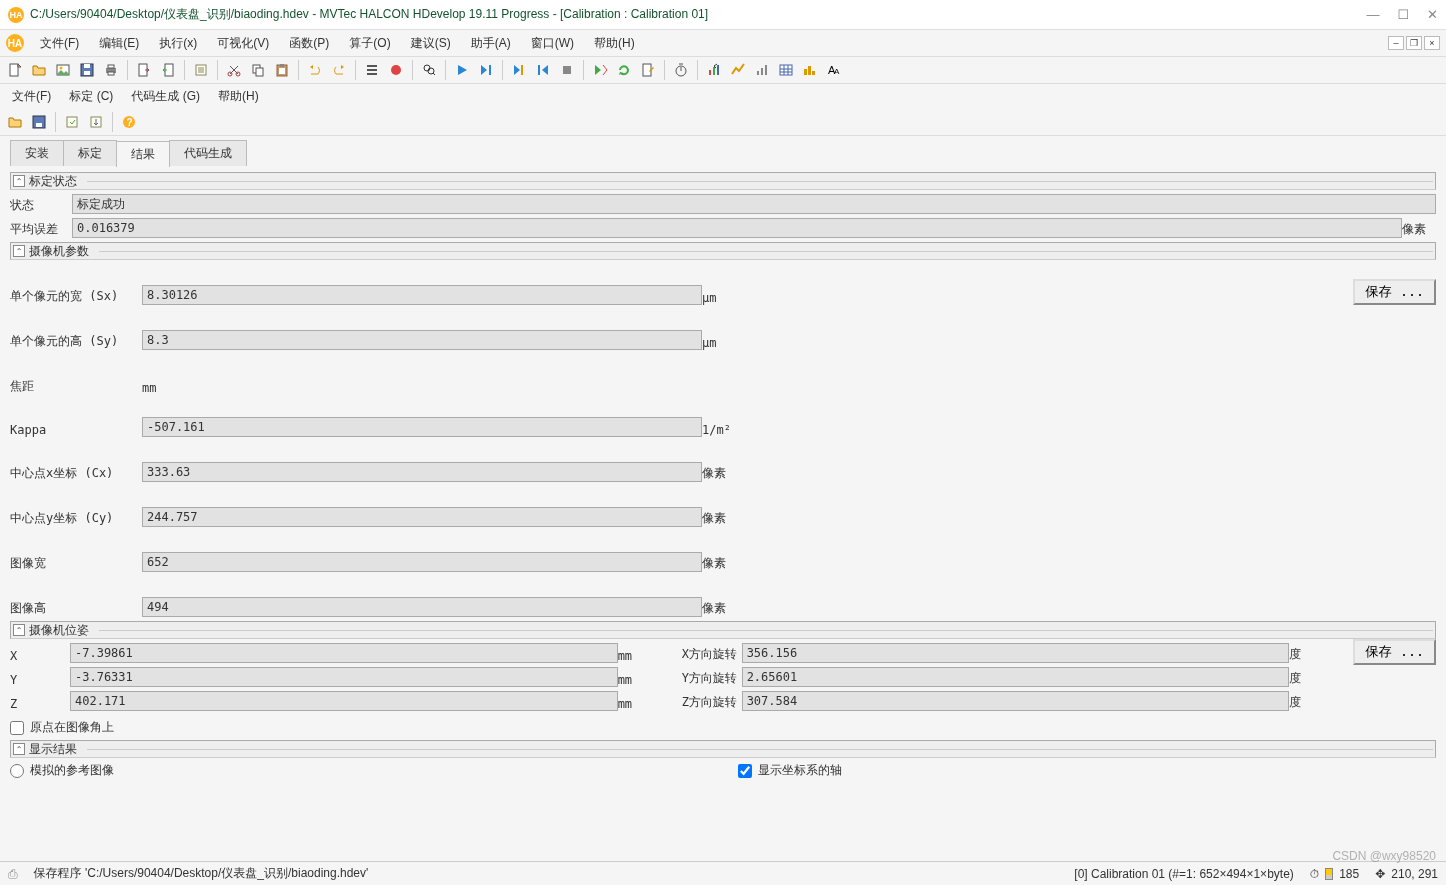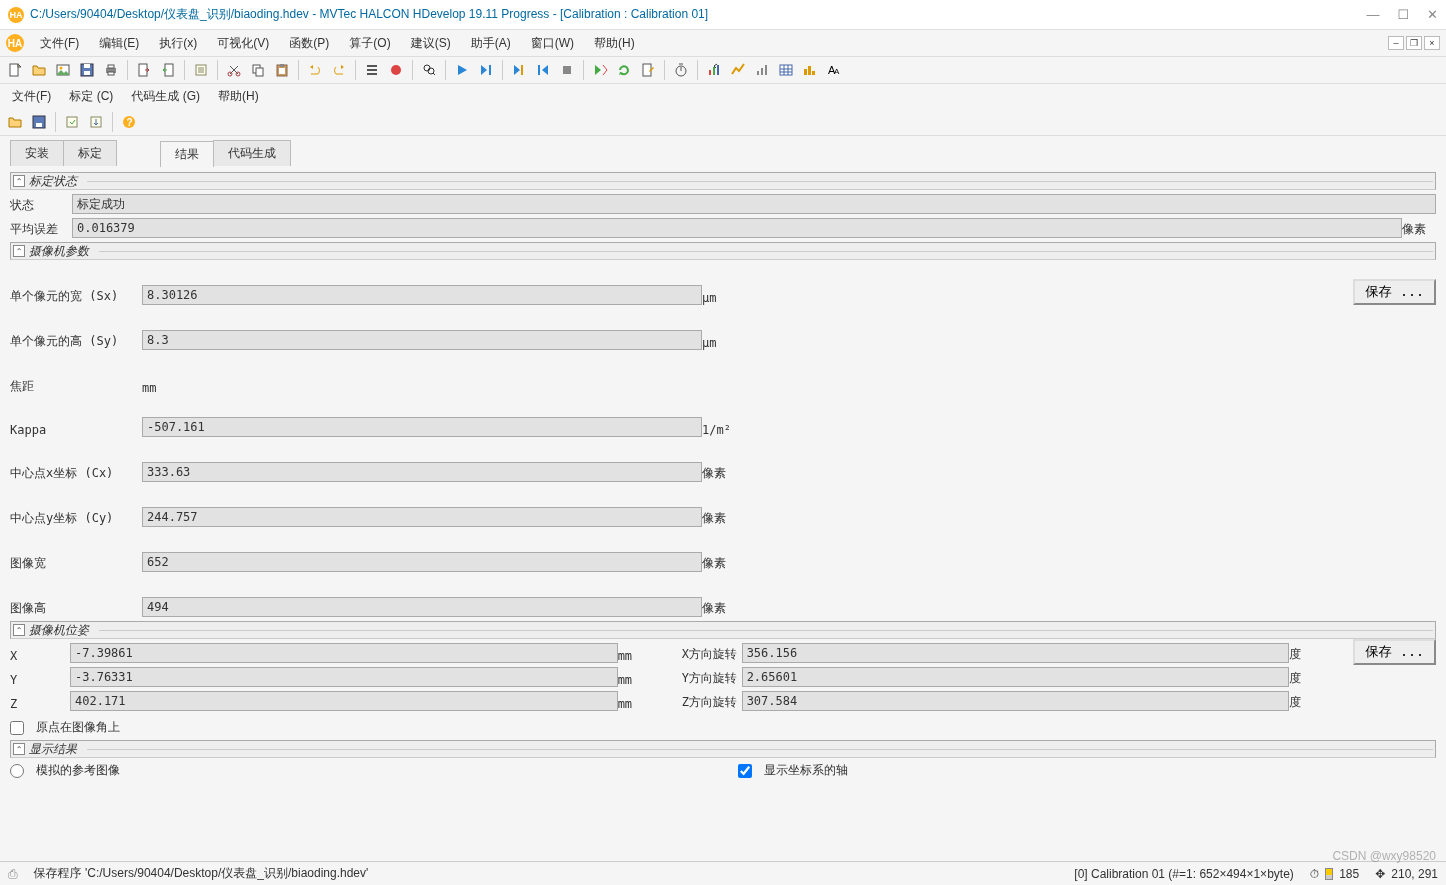"C:/Users/90404/Desktop/仪表盘_识别/biaoding.h" .titlebar .title { color: #0369a1 -> #14532d }
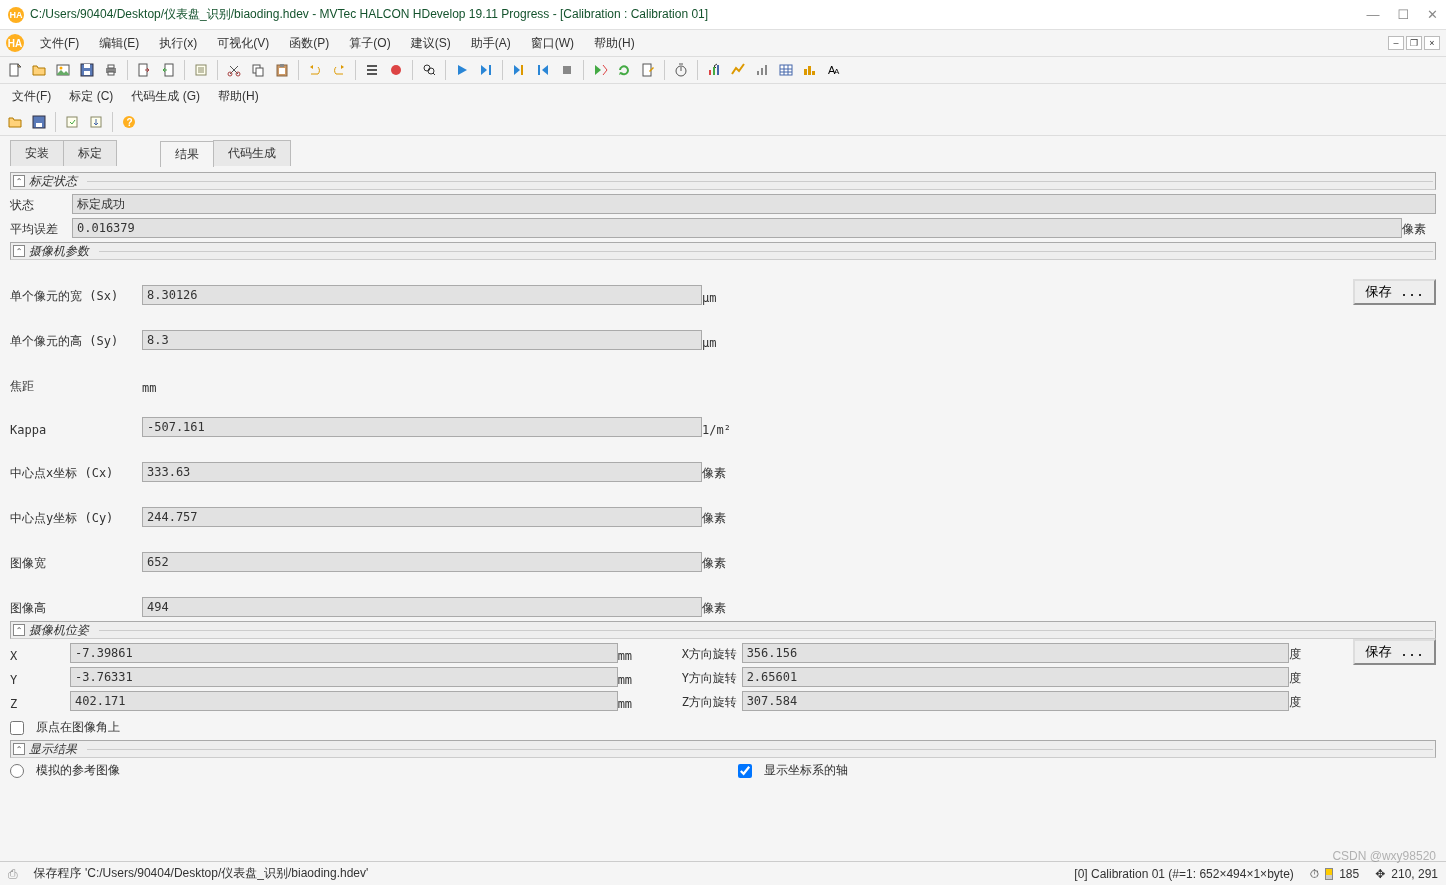"结果" .tab.active { margin-left: 44px -> none }
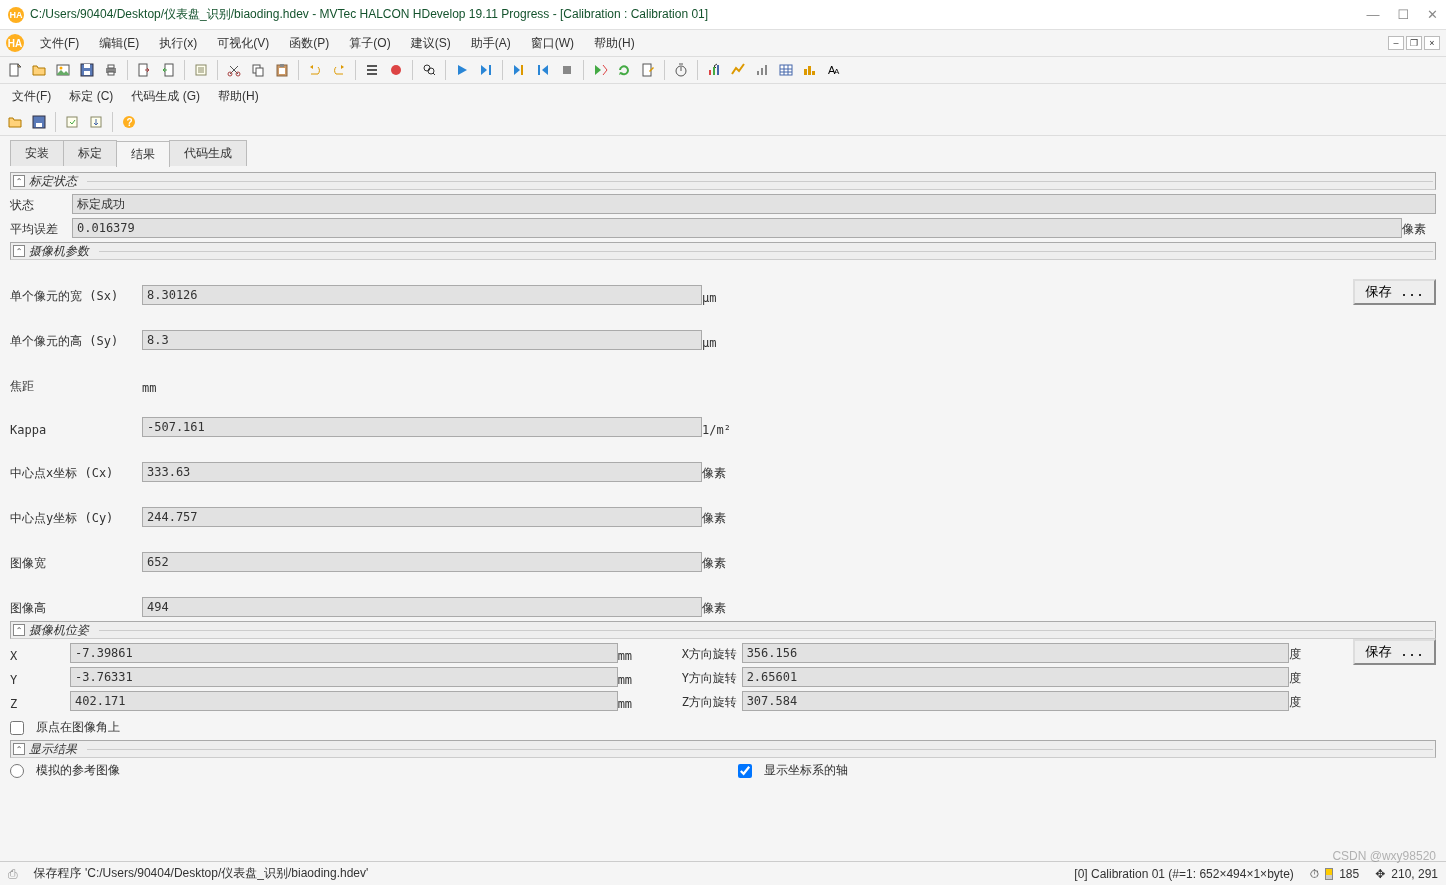"标定状态" .grouphead .gtitle { font-style: italic -> none }
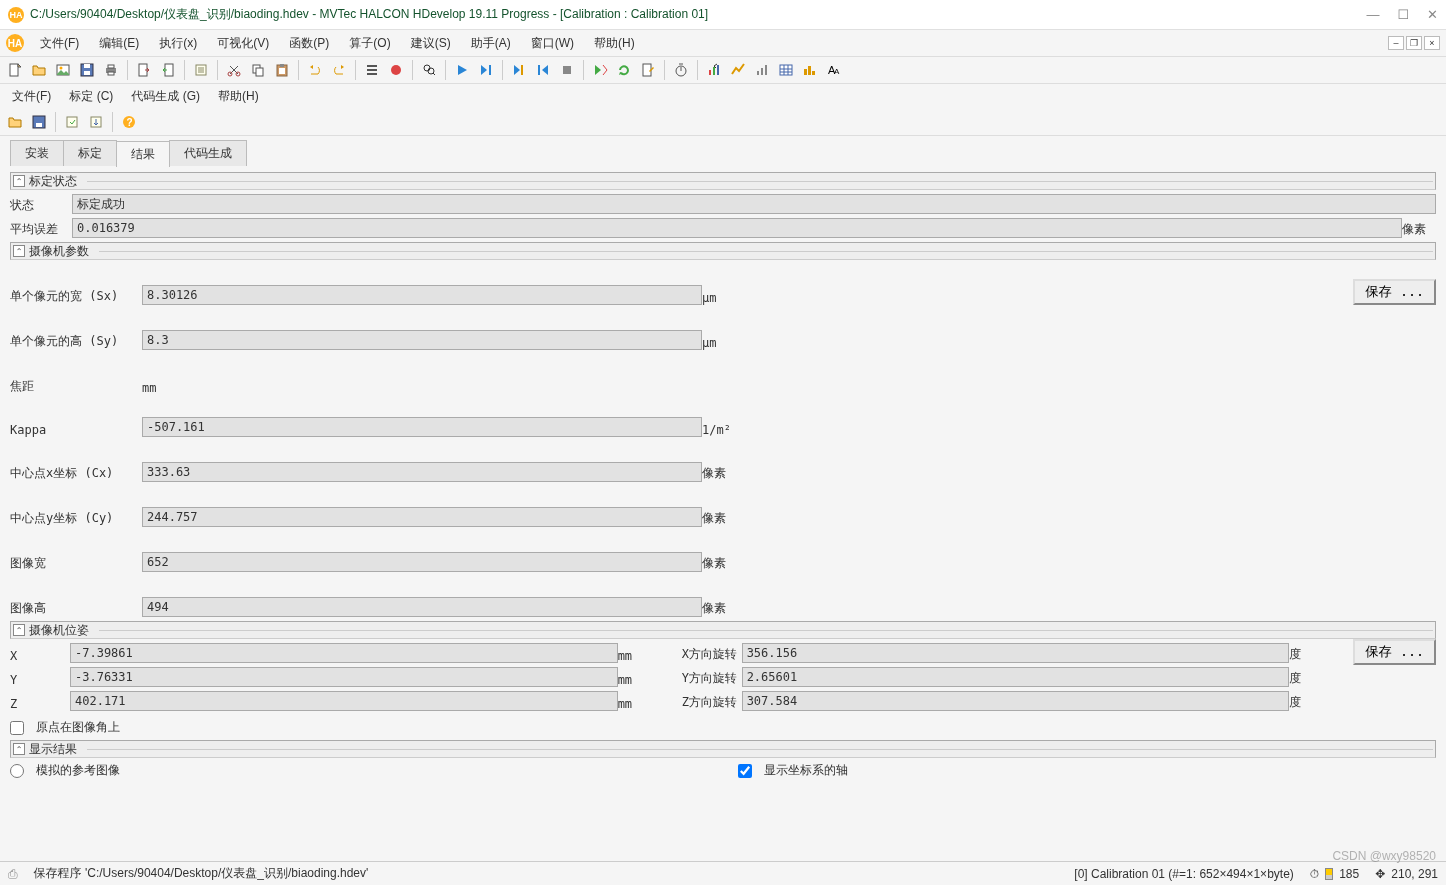"原点在图像角上" .chk { gap: 12px -> 6px }
